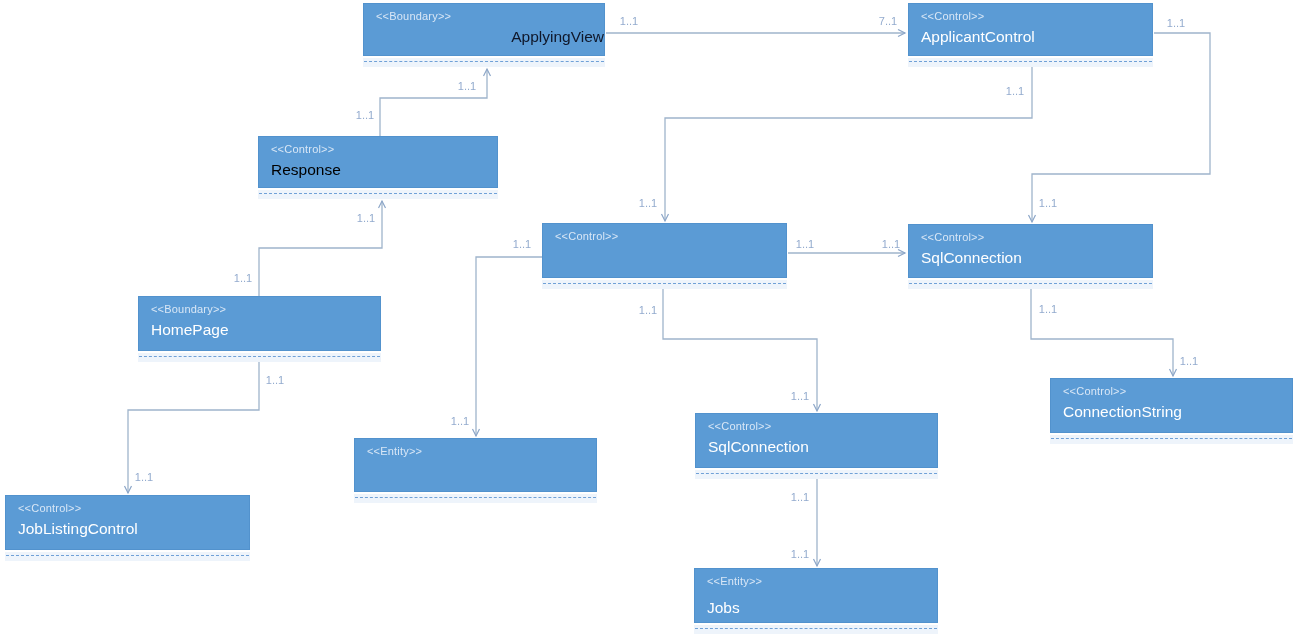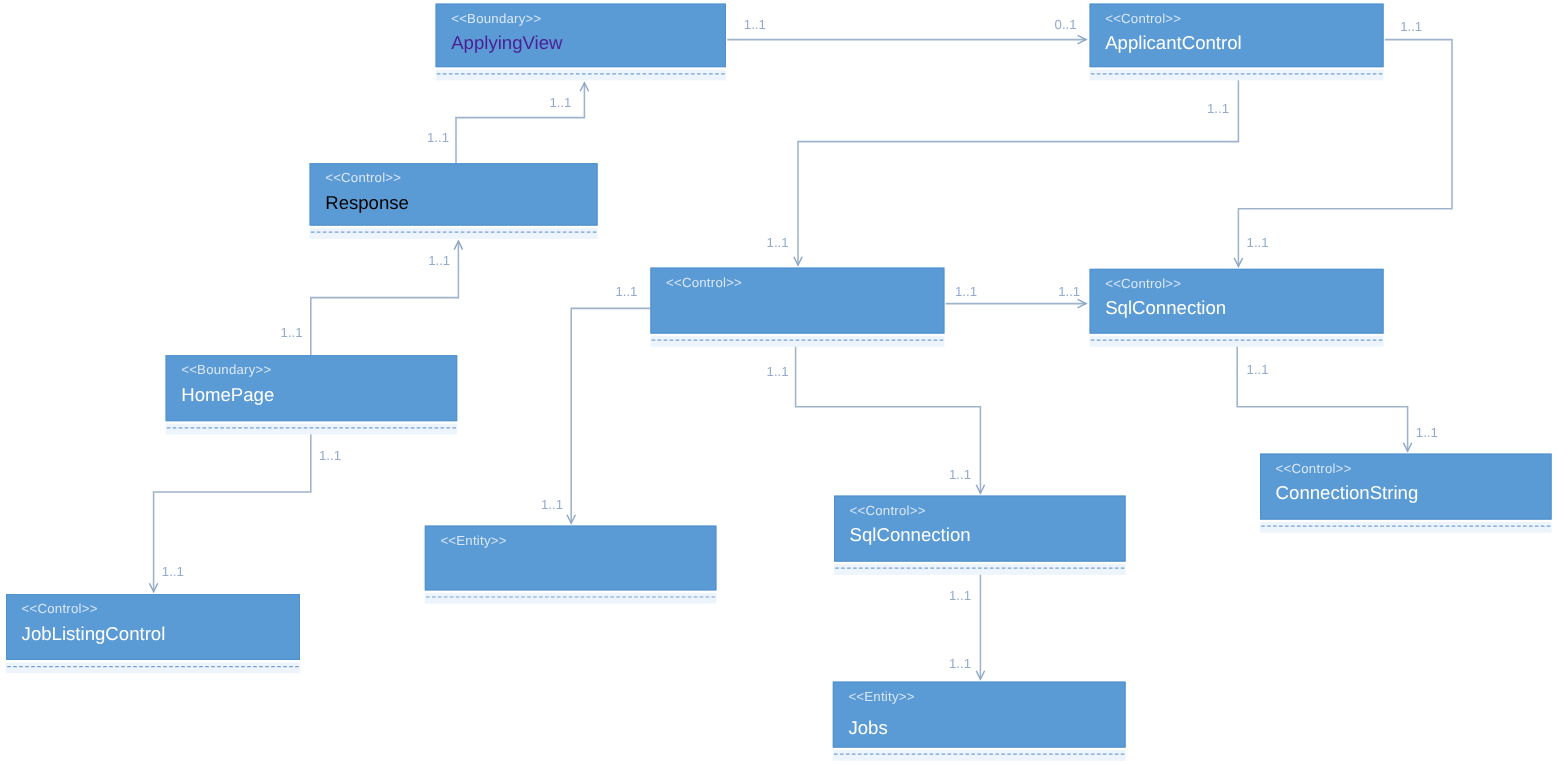"0..1" div.edge-label { text: 0..1 -> 7..1 }
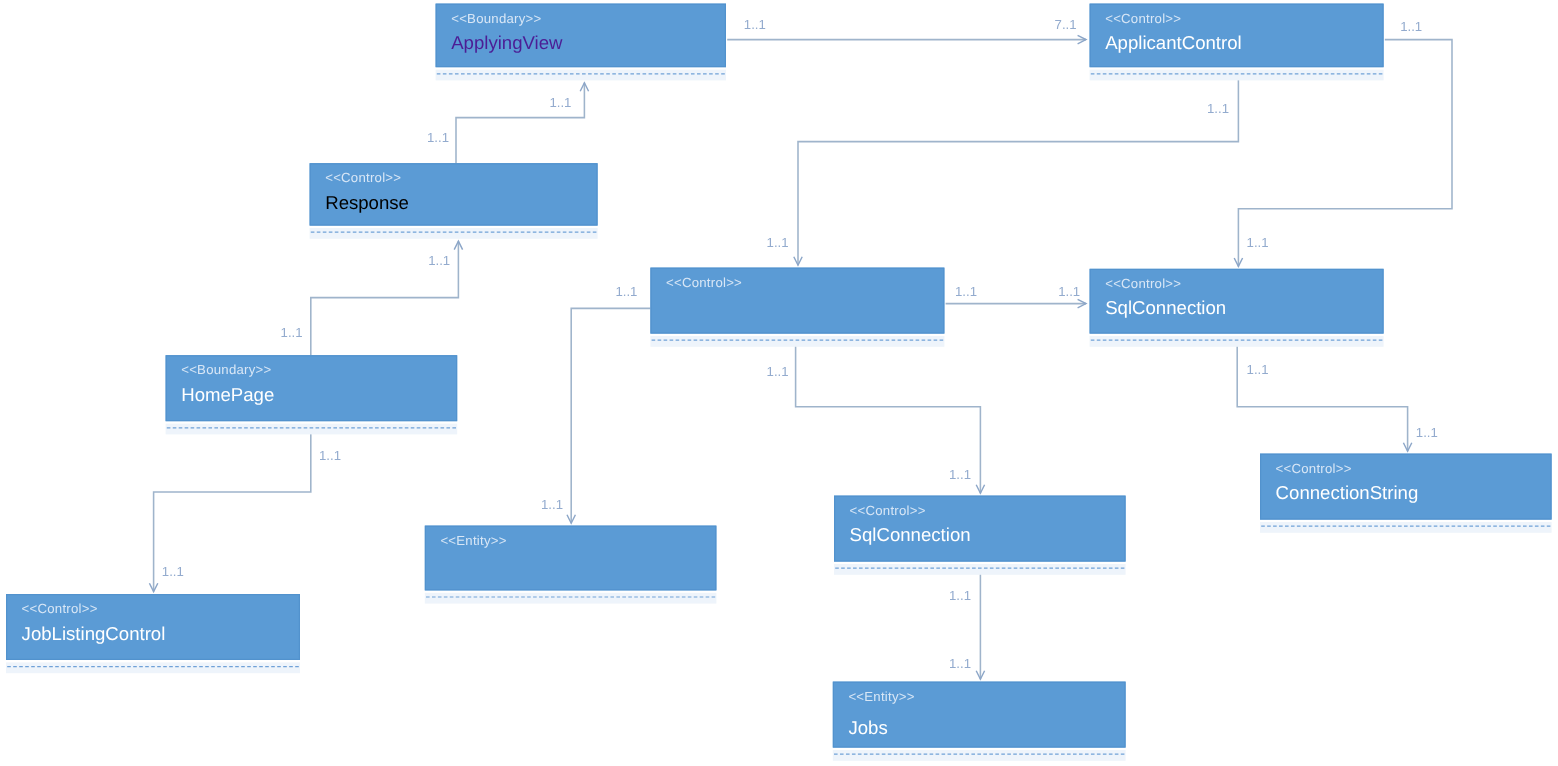"ApplyingView" div.node-name { color: #4c1d95 -> #0f172a; text-align: none -> right }
